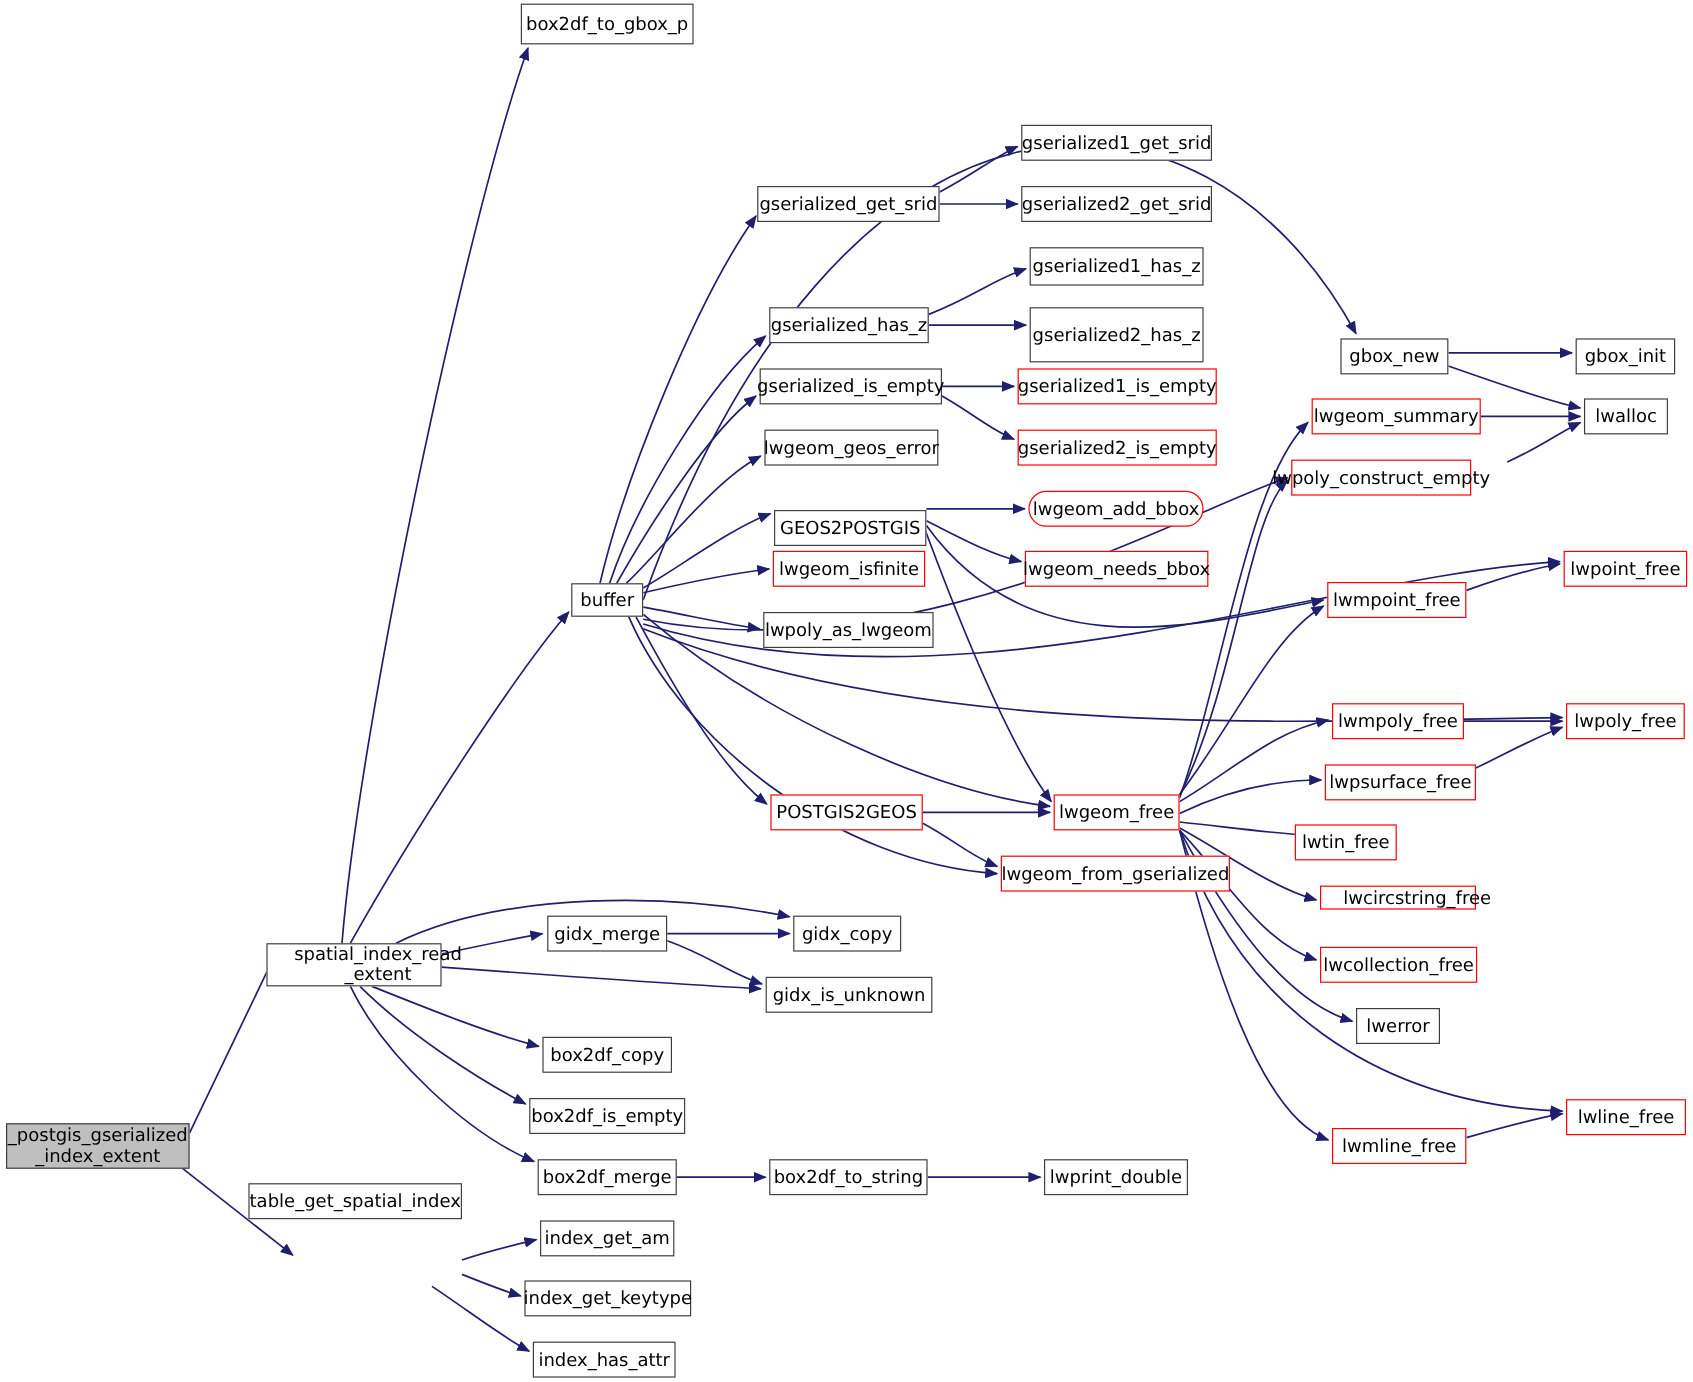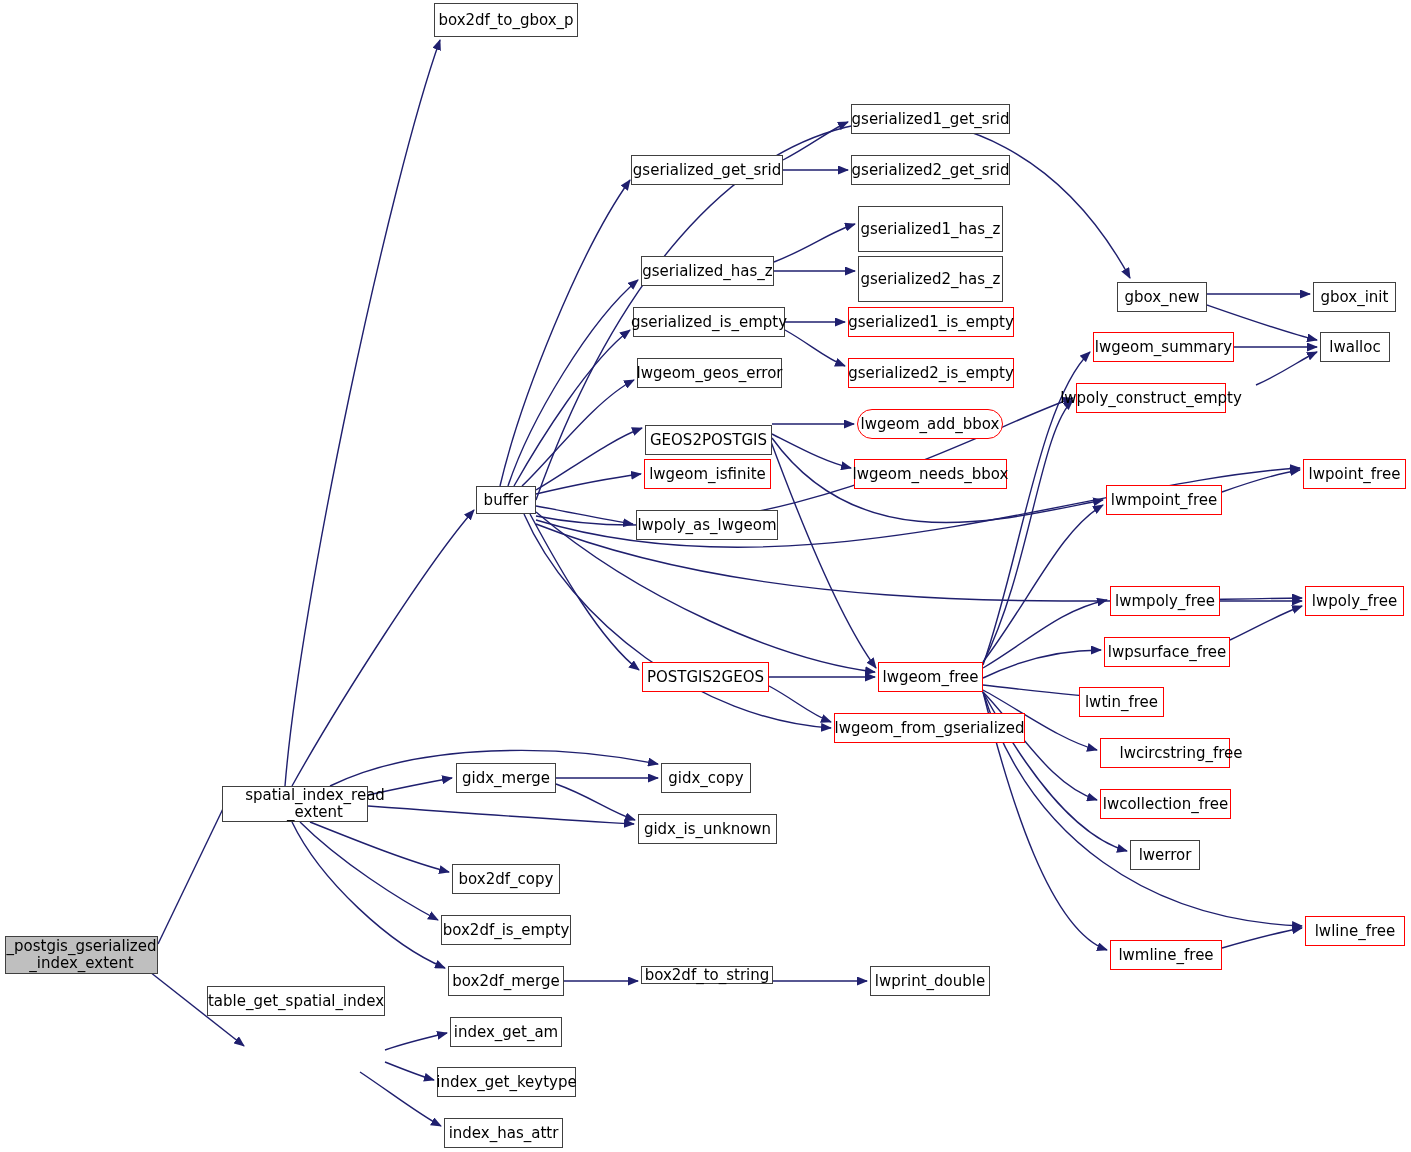"gserialized1_has_z" div.node { height: 46px -> 32px }
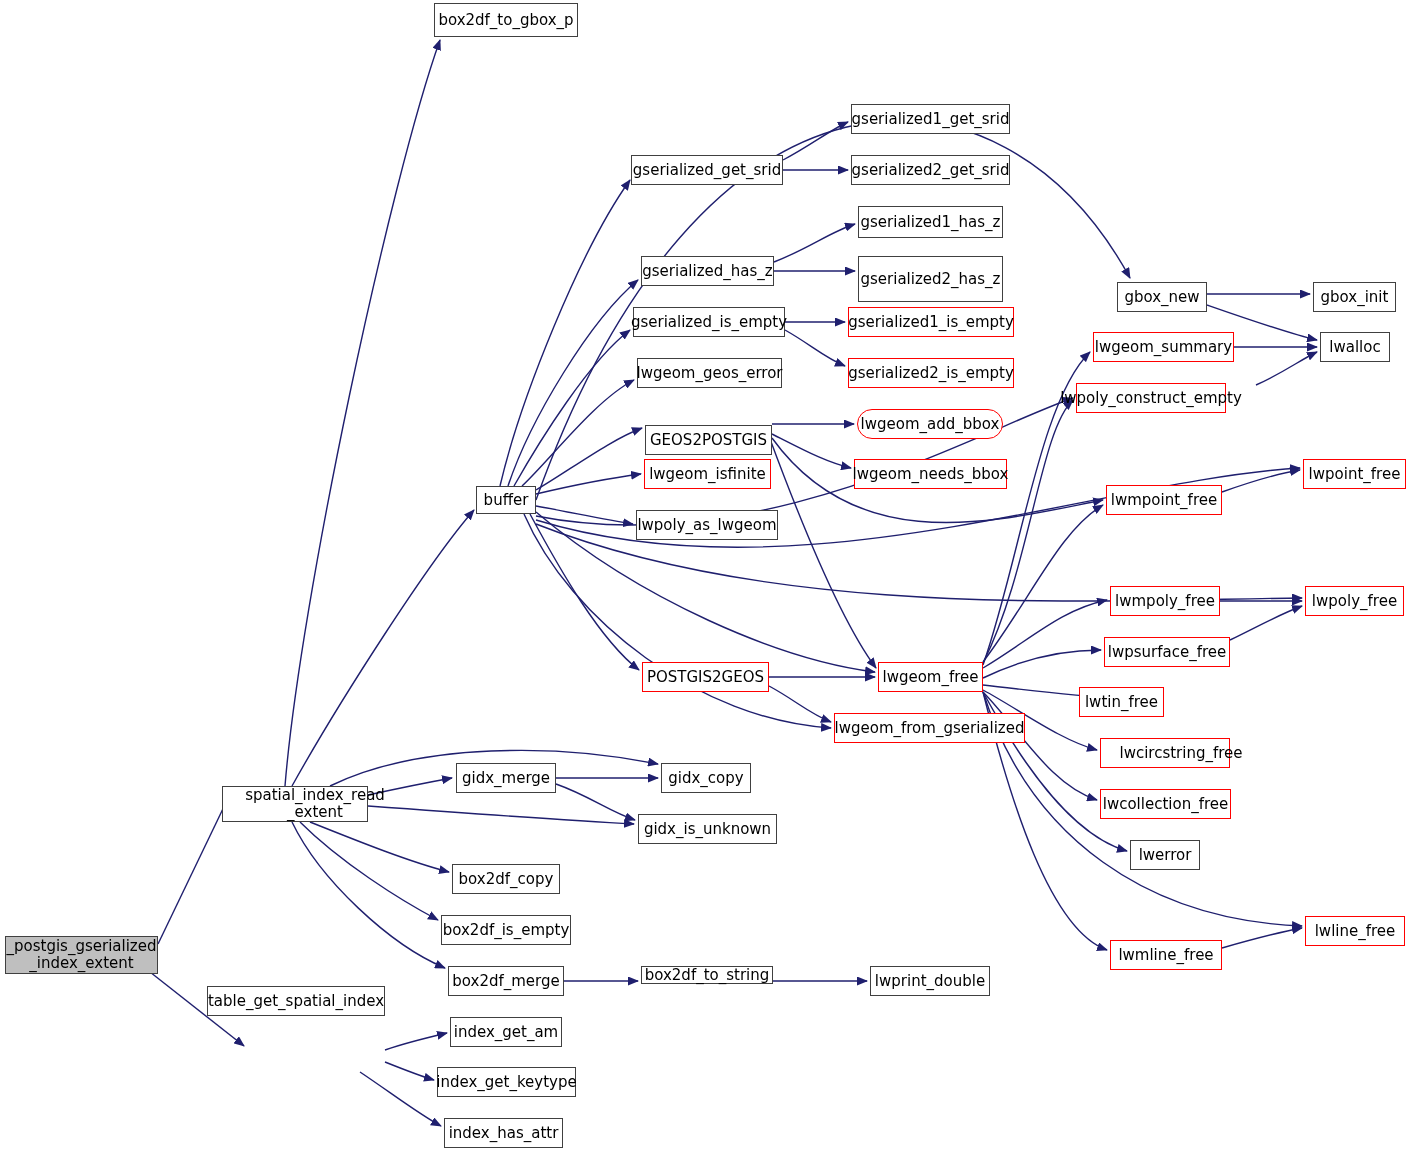"lwcircstring_free" div.node { height: 30px -> 20px }
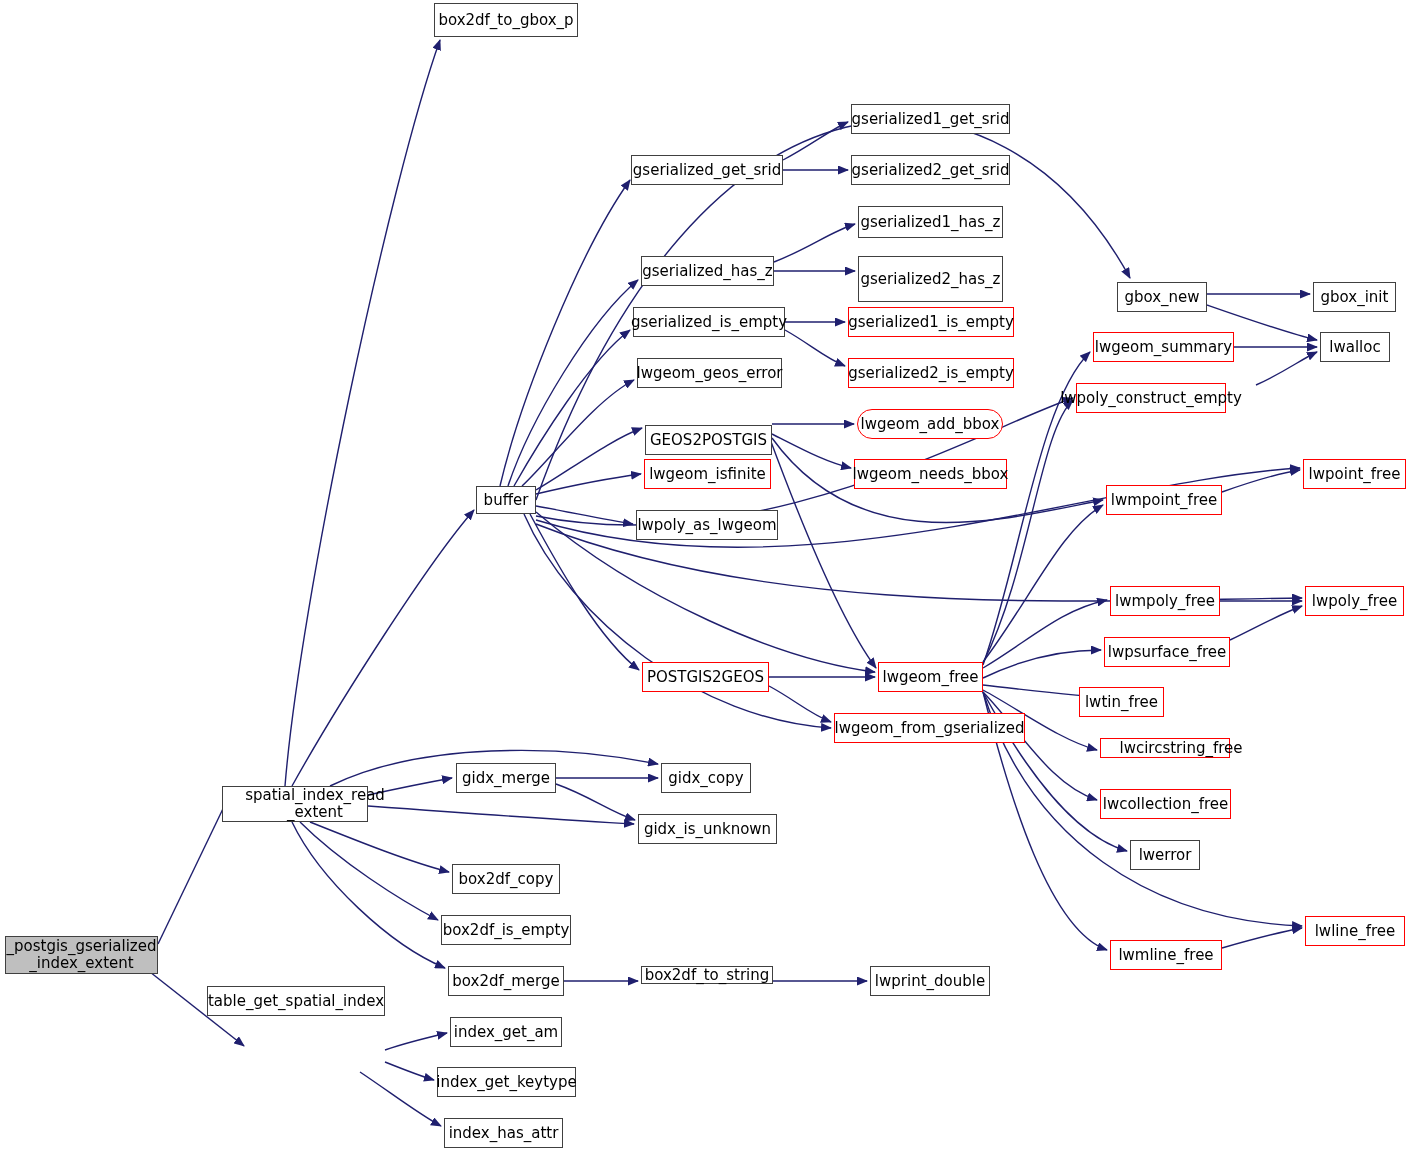"box2df_to_string" div.node { height: 18px -> 30px }
